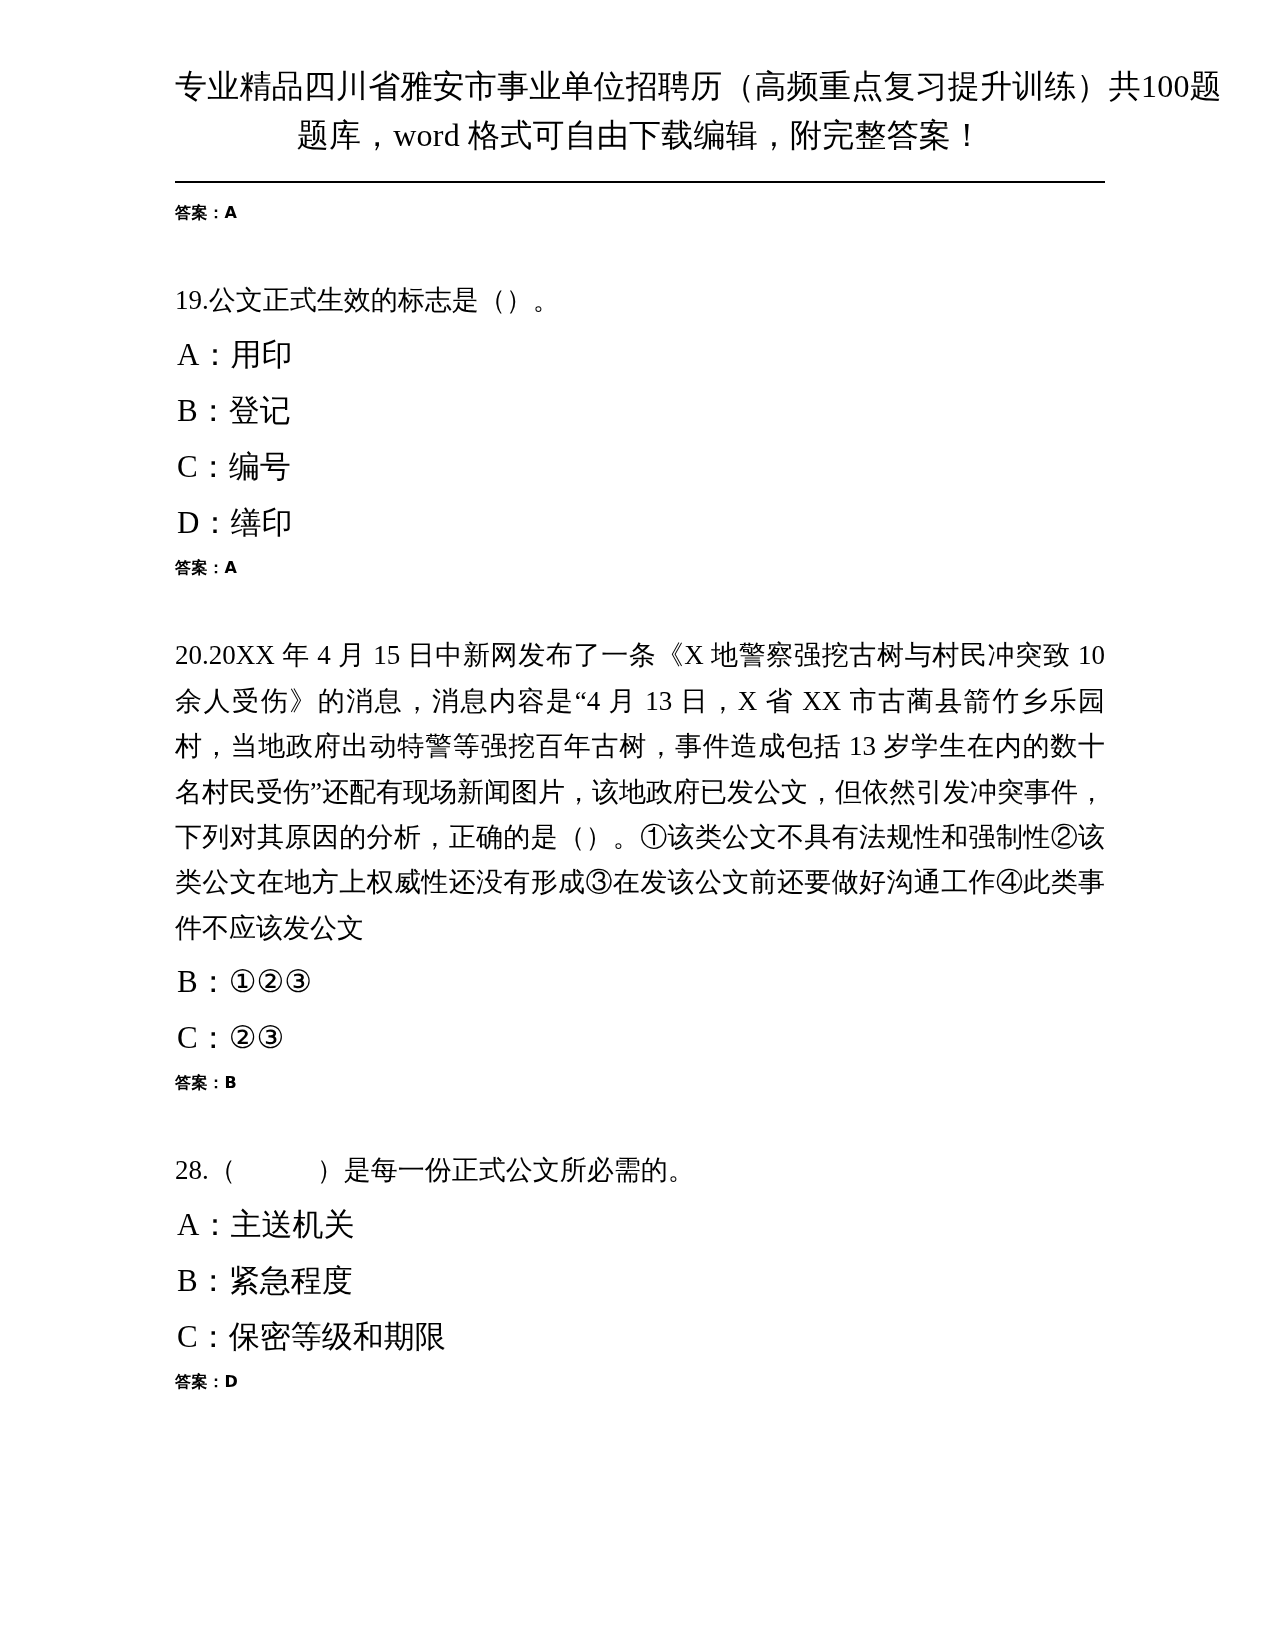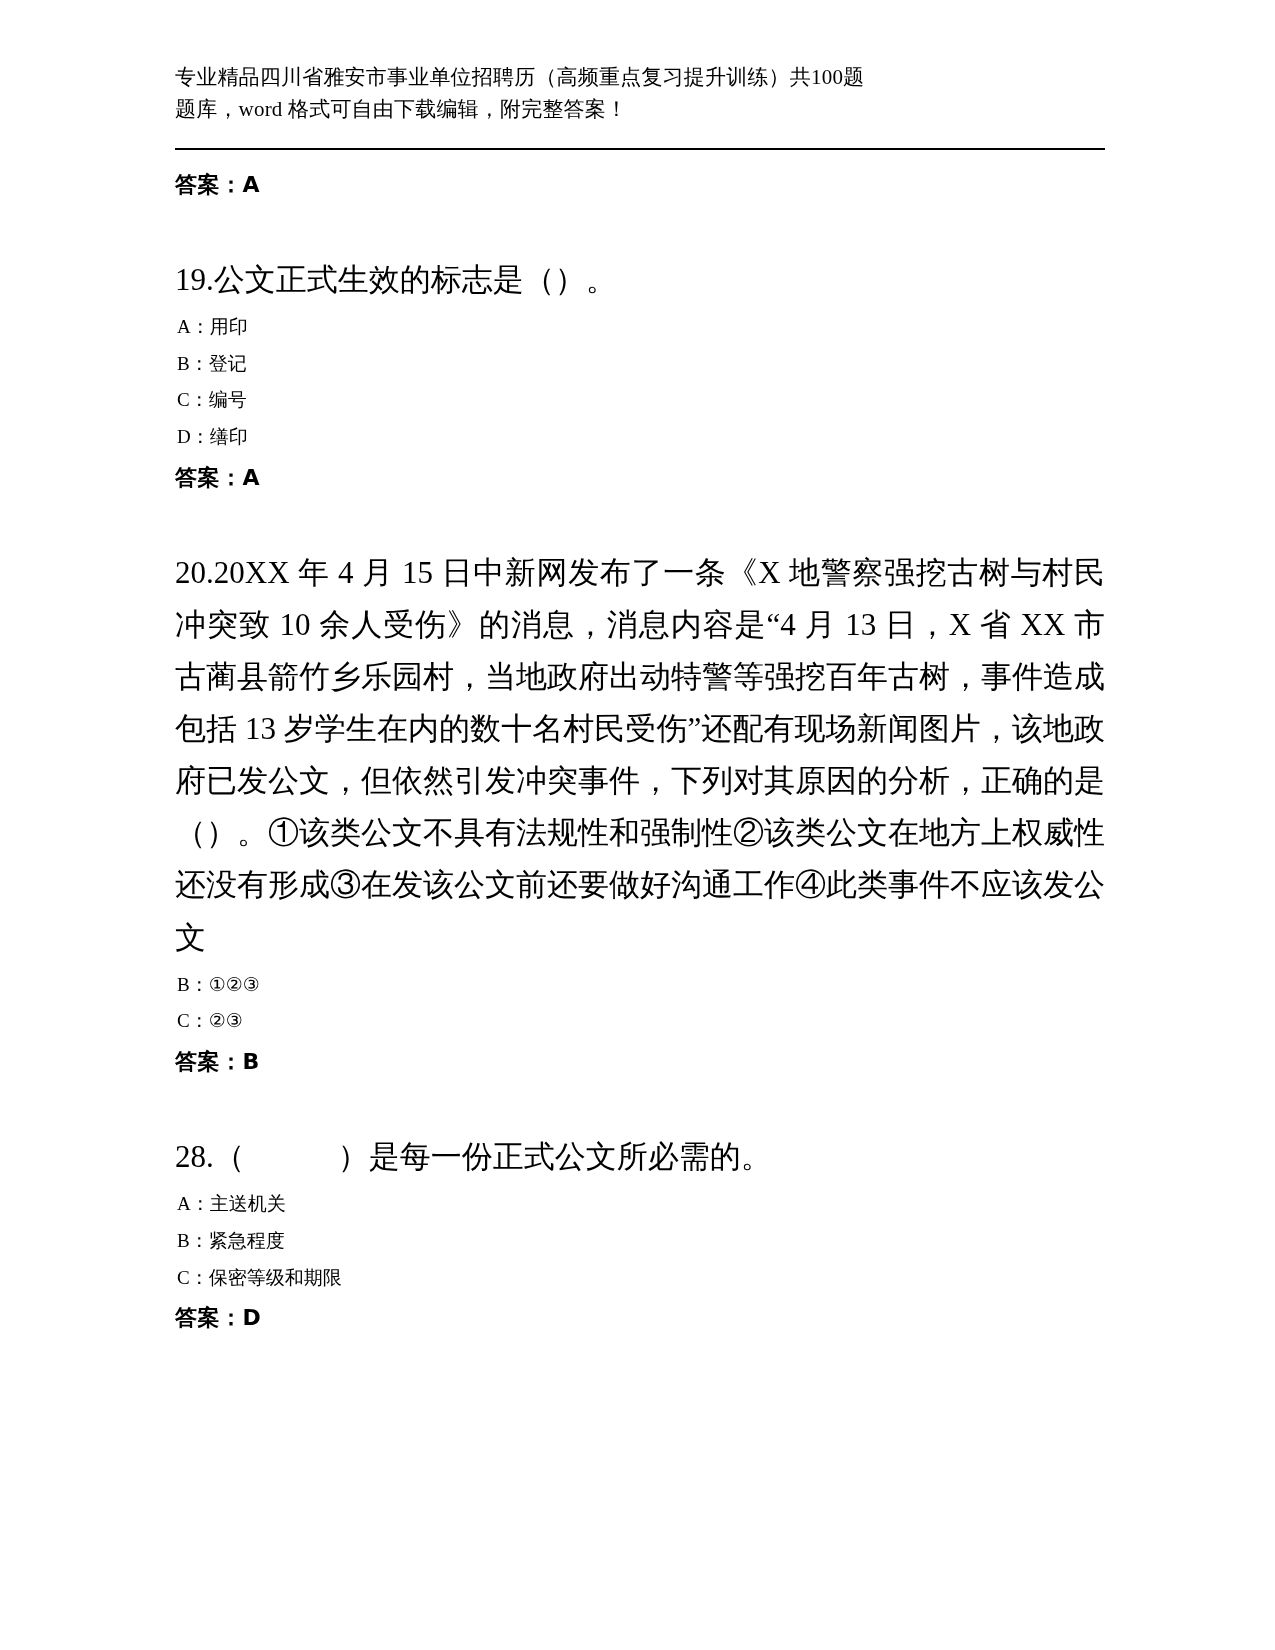"专业精品四川省雅安市事业单位招聘历（高频重点复习提升训练）共100题" .doc-header { font-size: 21px -> 32px; text-align: left -> center }
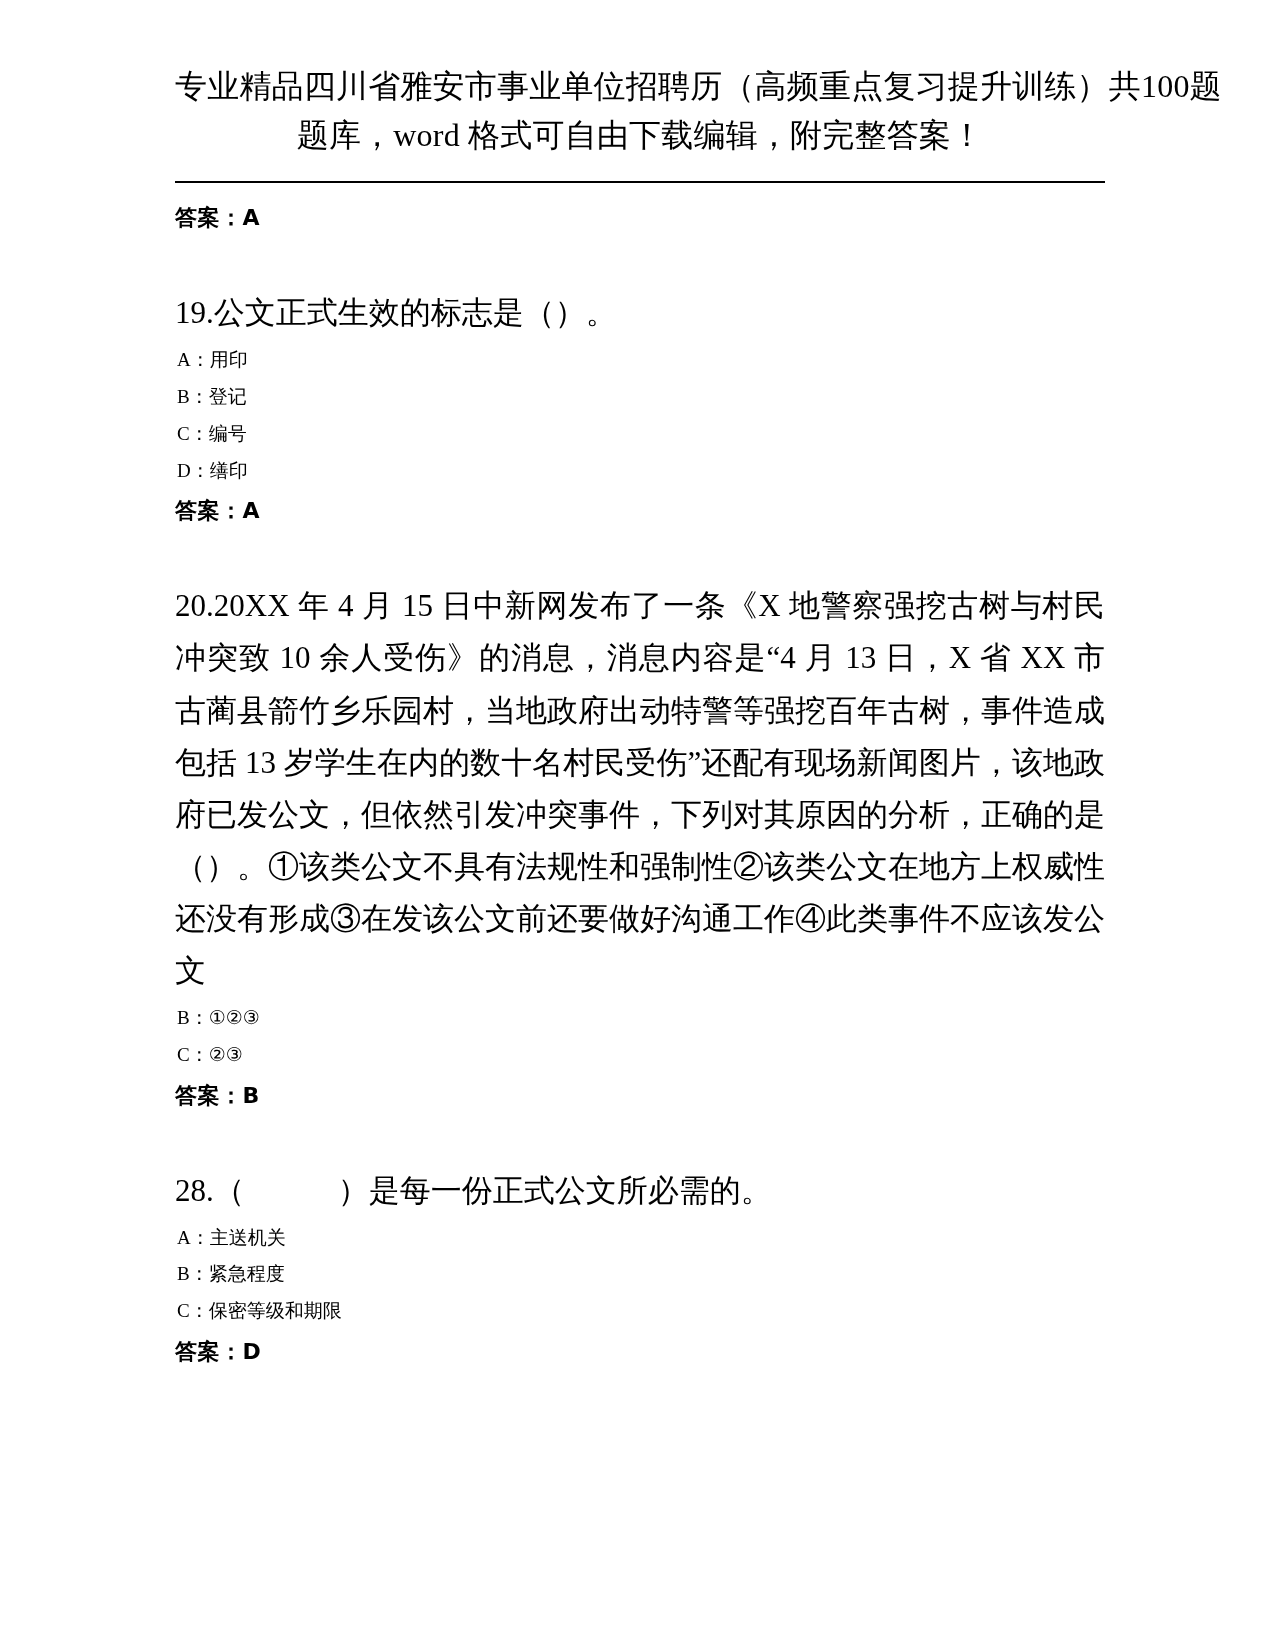"答案：A" .answer { font-size: 22px -> 16px }
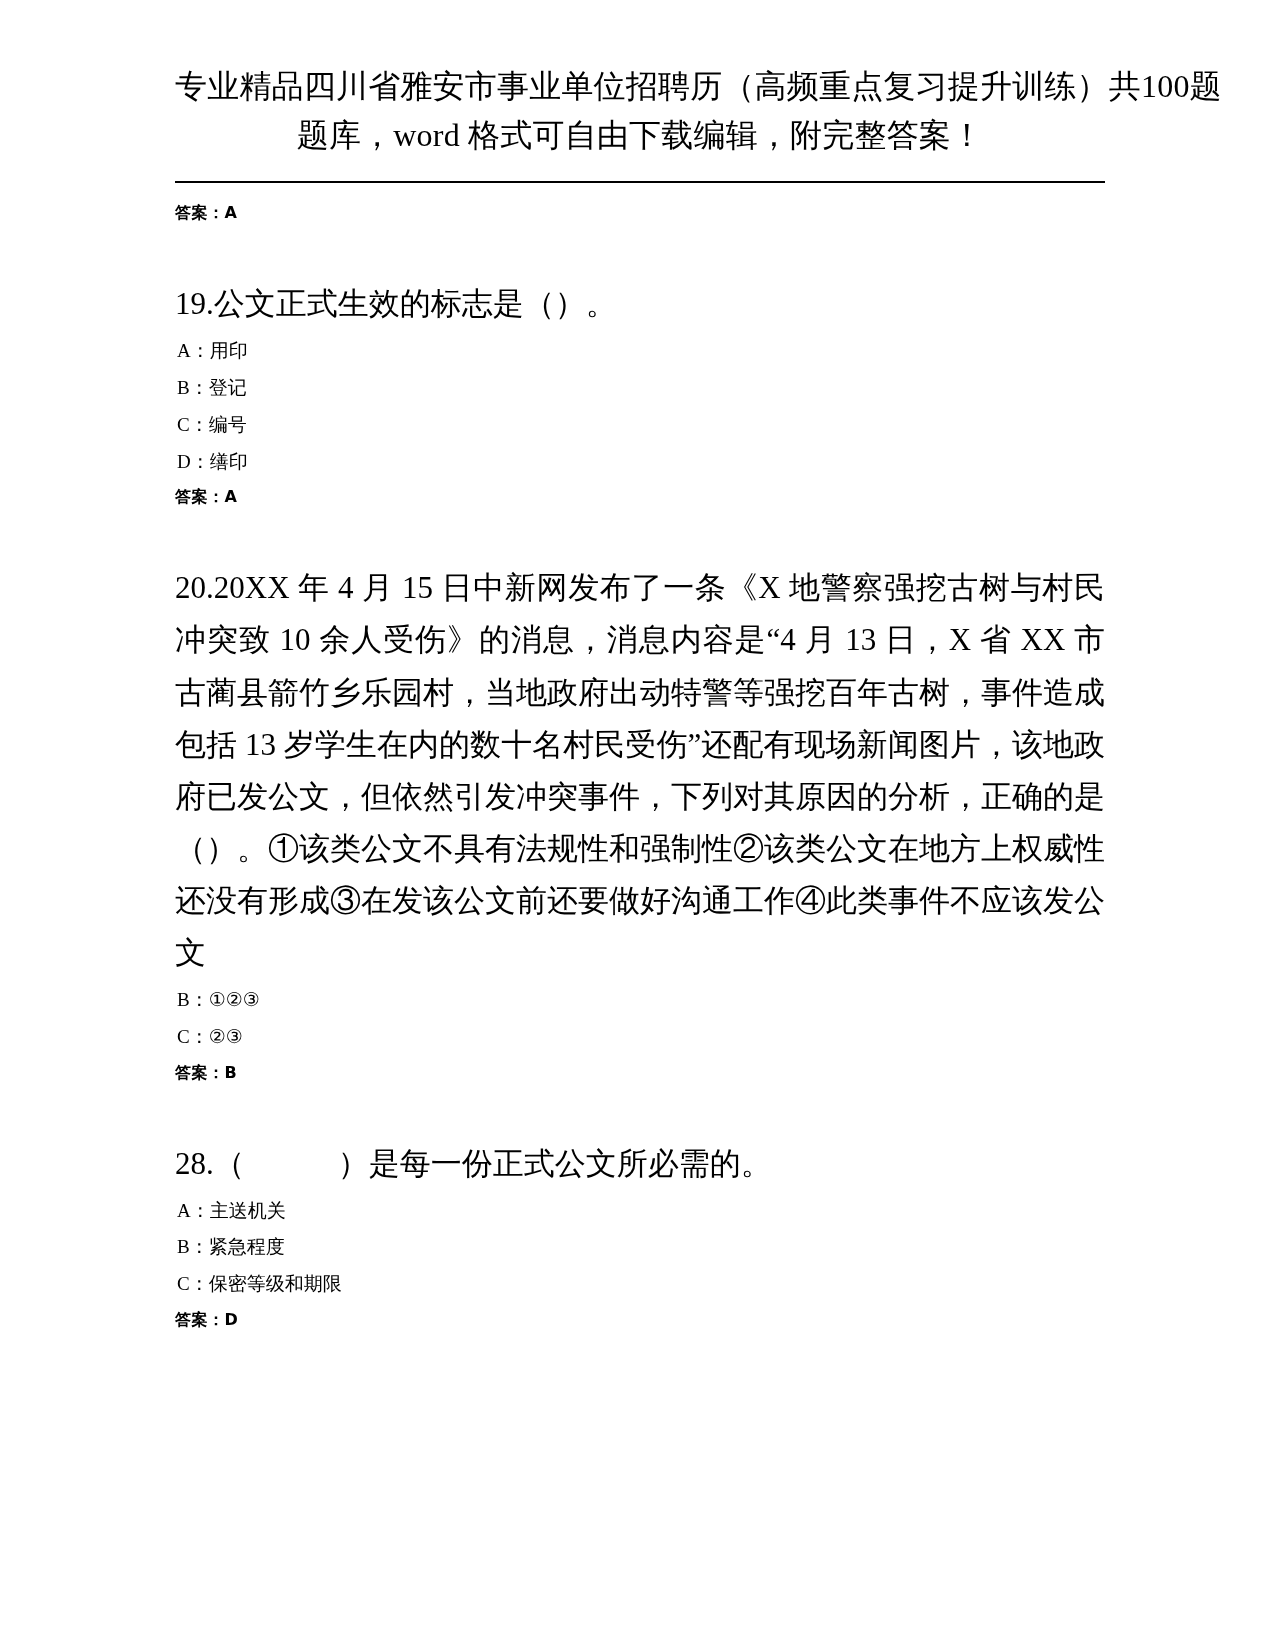"19.公文正式生效的标志是（）。" .q-text { font-size: 31px -> 27px }
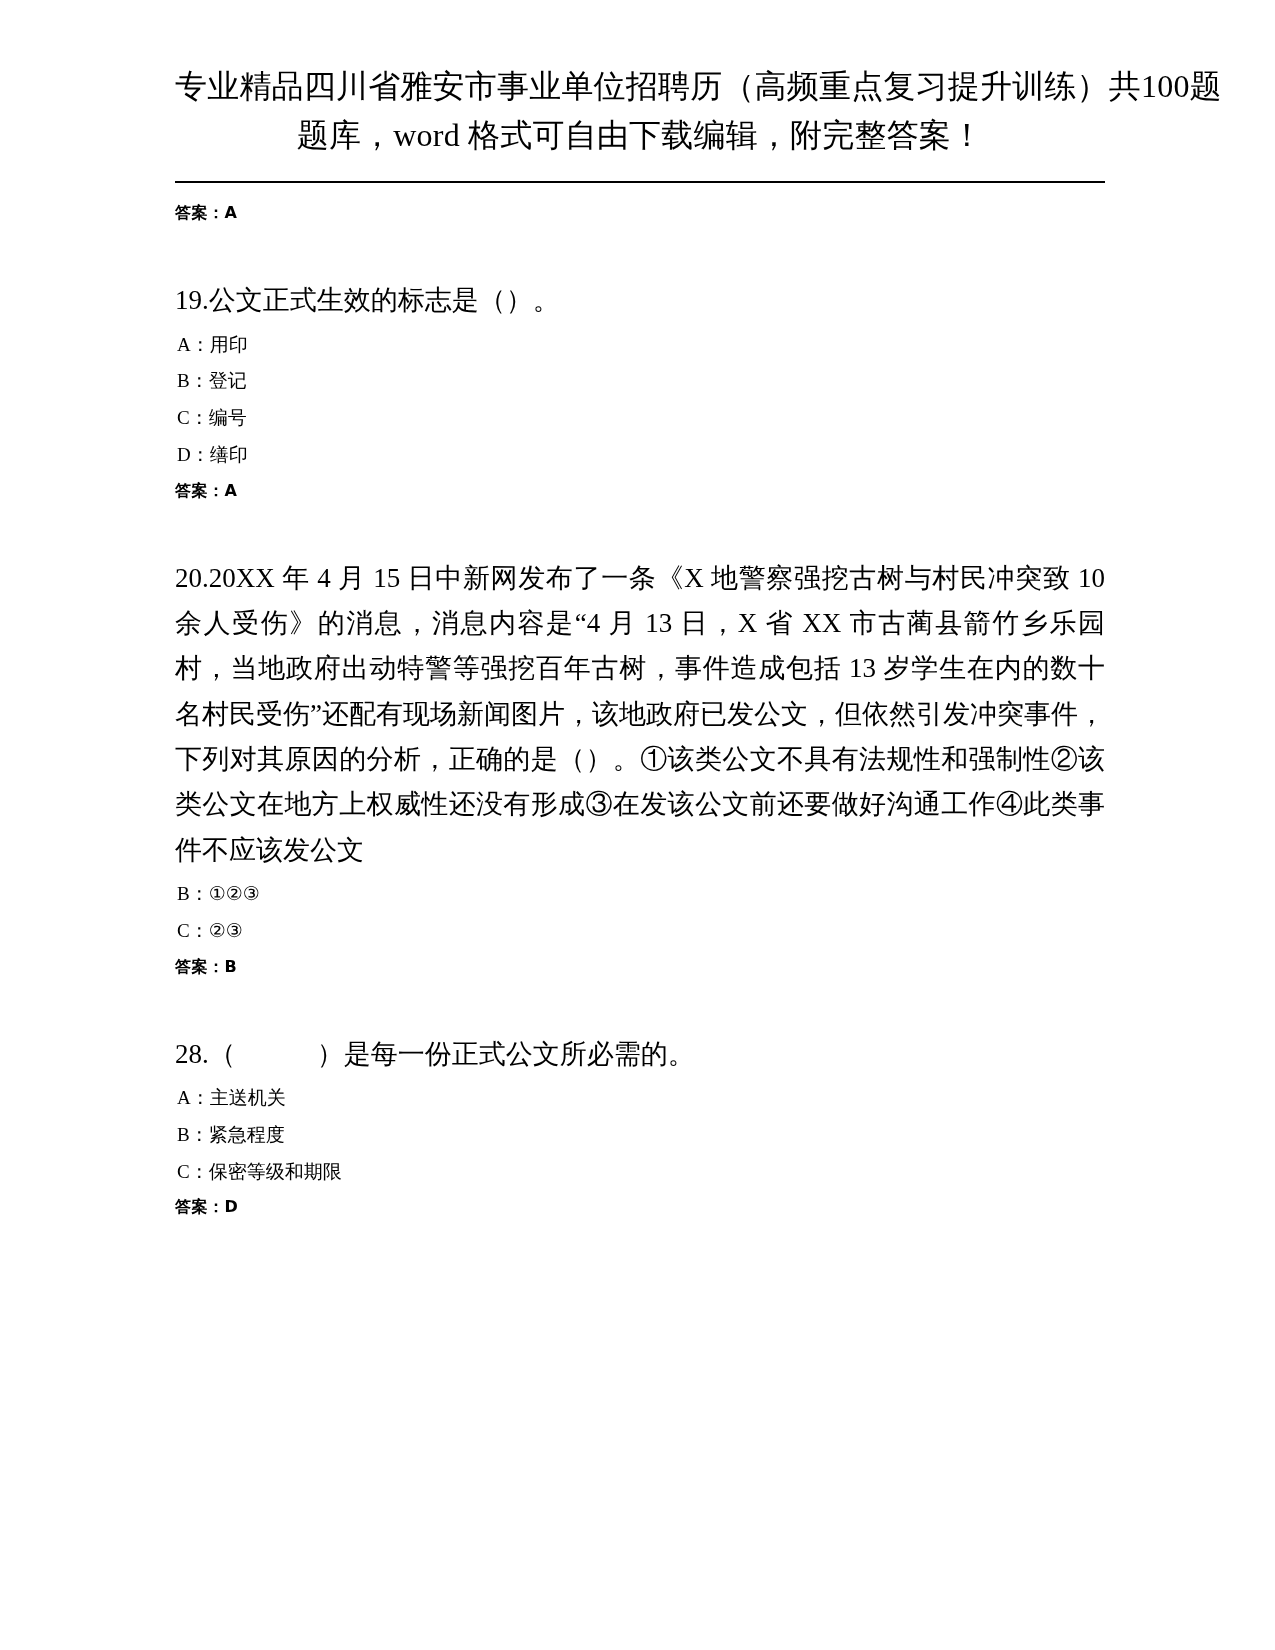"A：用印" .opt { font-size: 19px -> 31px }
